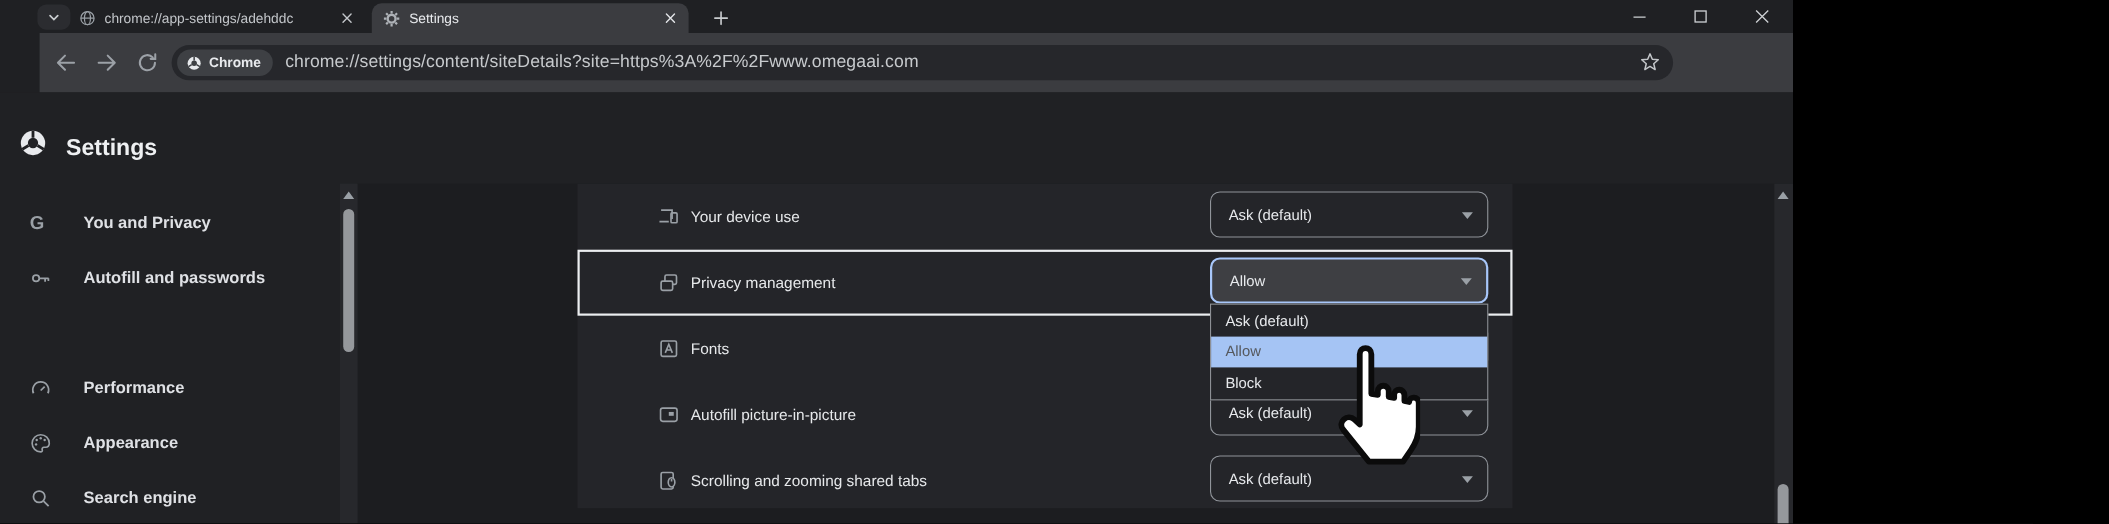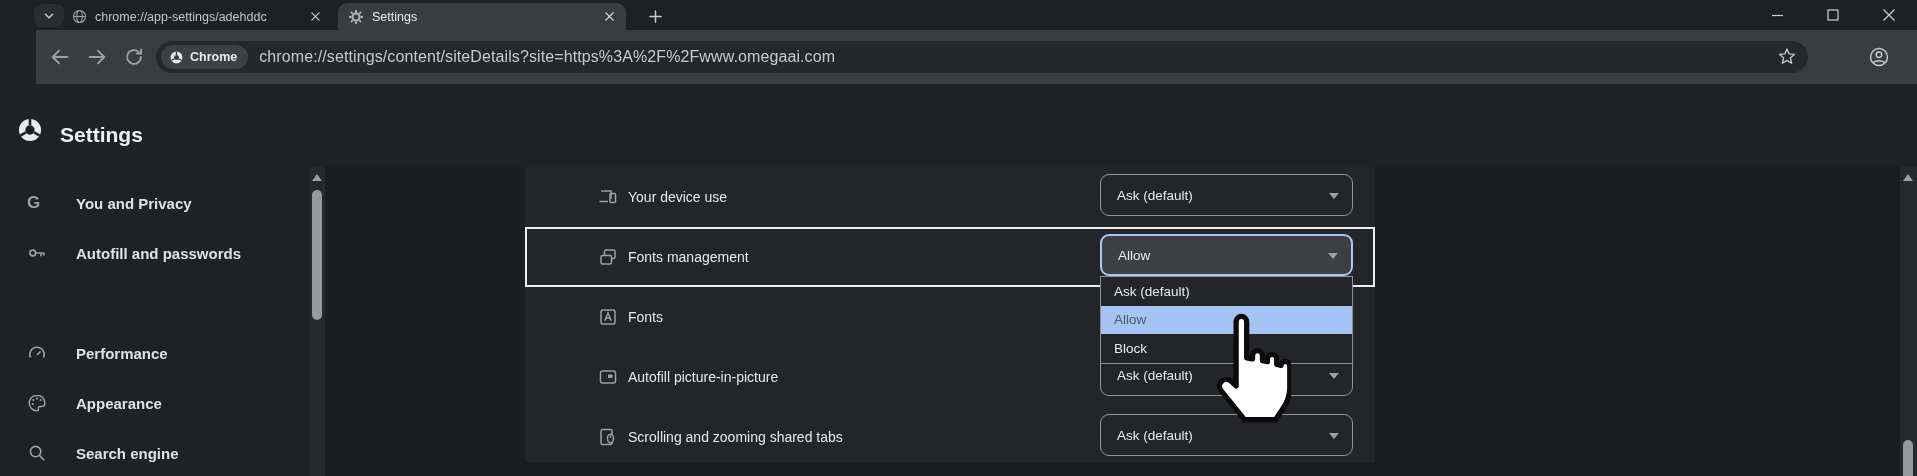"chrome://app-settings/adehddc" .window { width: 1917px -> 1630px }
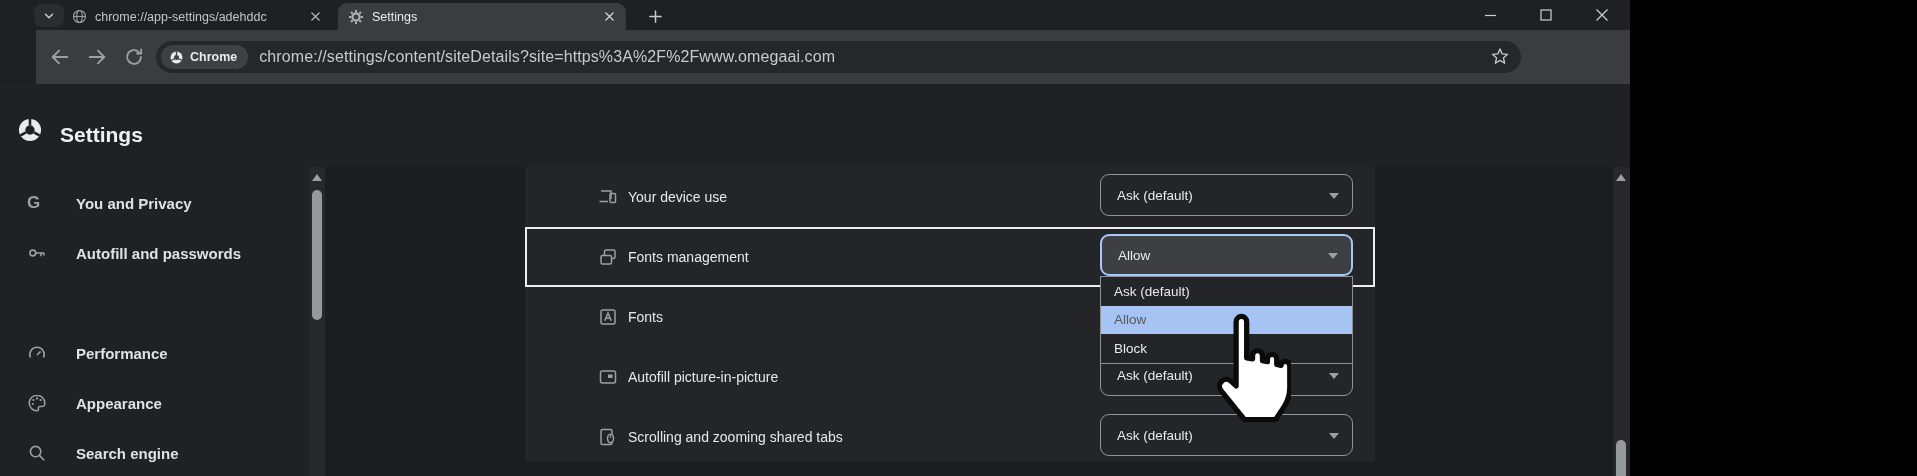"Fonts management" span.rlb { text: Fonts -> Privacy }
